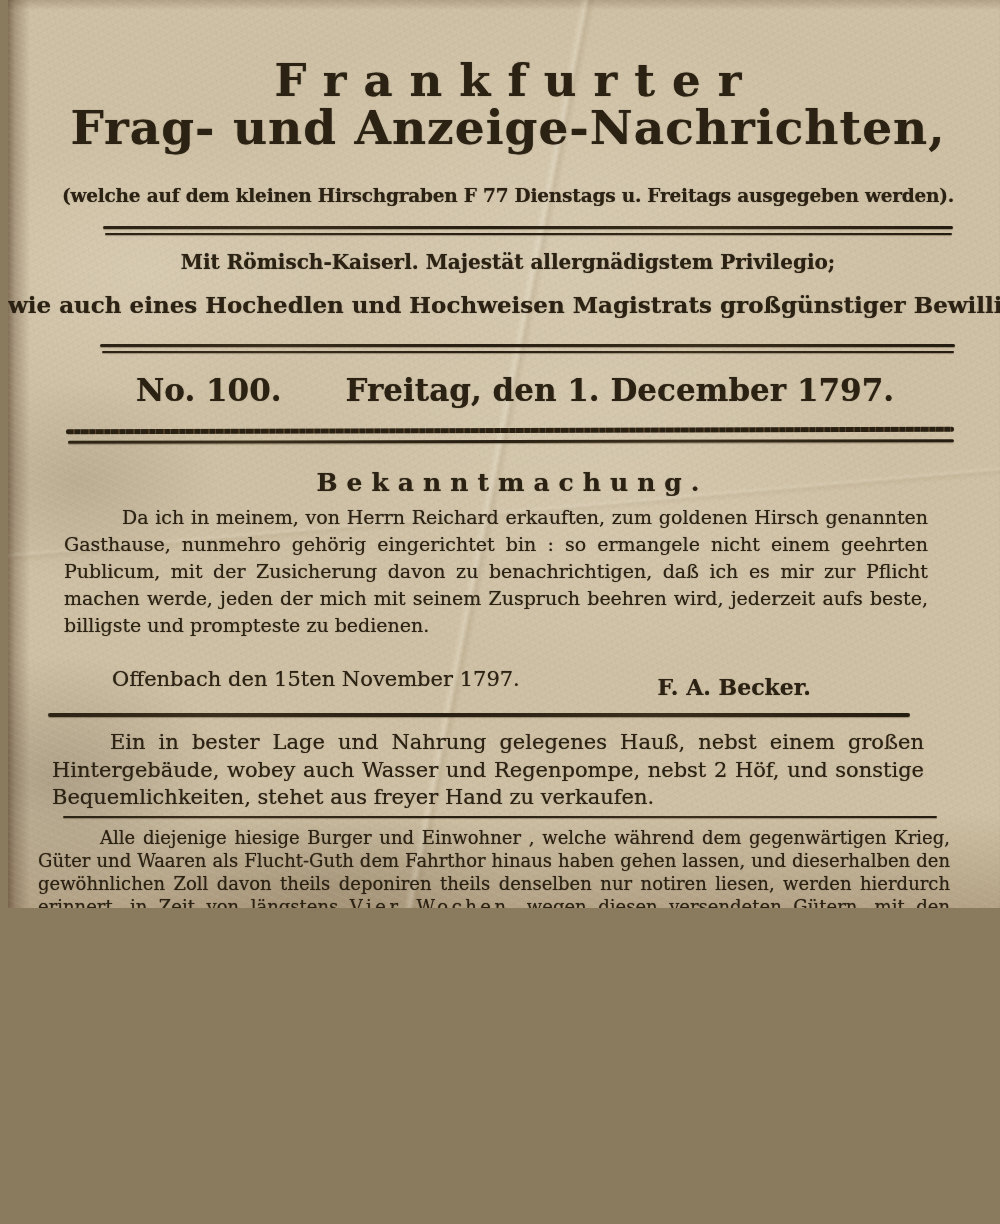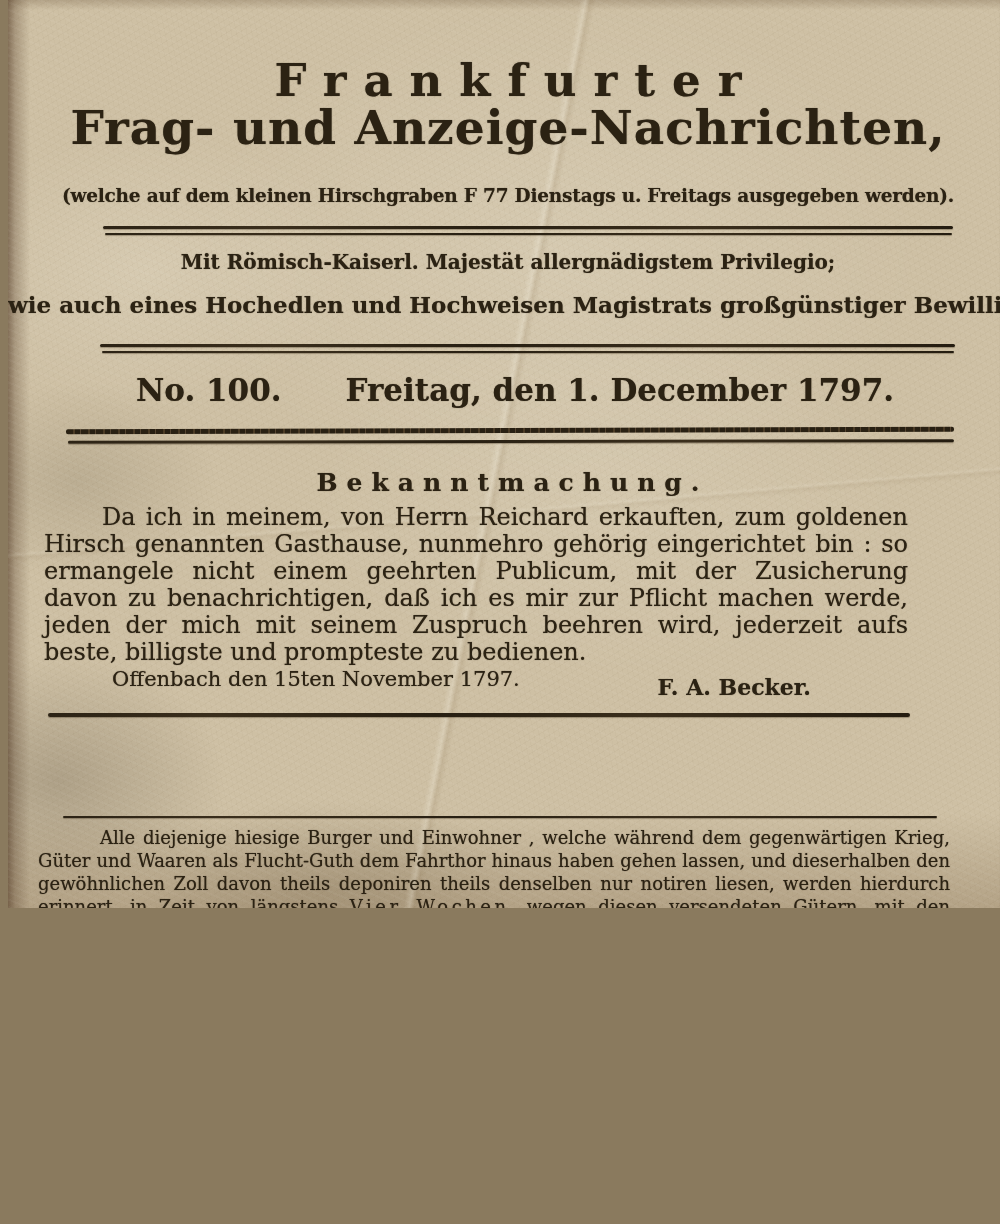"Da ich in meinem, von" .p1 { font-size: 24px -> 19px; left: 36px -> 56px }
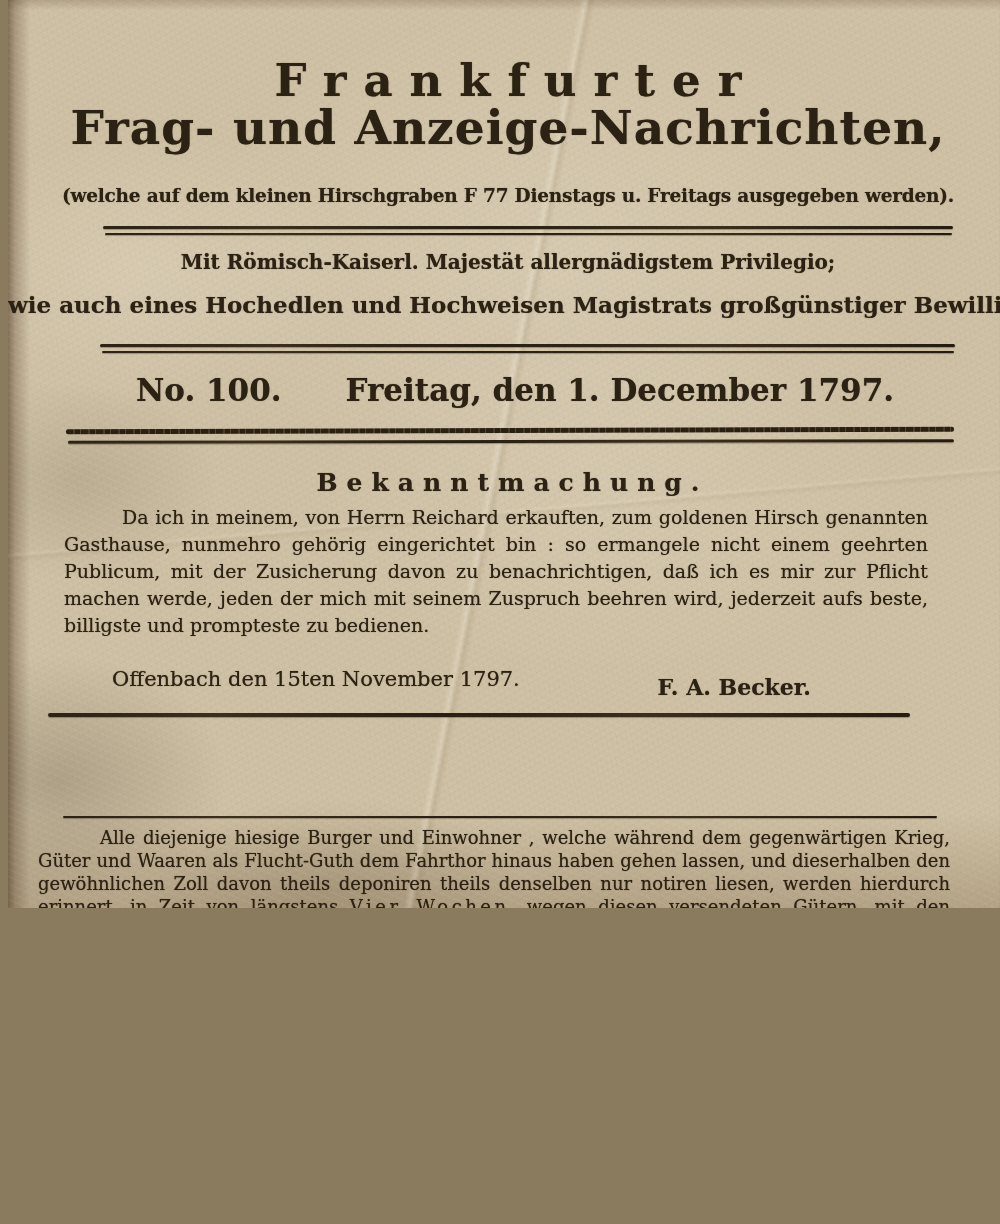"Ein in bester Lage und" p.abs { html: none -> <p>Ein in bester Lage und Nahrung gelegenes Hauß, nebst einem großen Hintergebäude, wobey auch Wasser und Regenpompe, nebst 2 Höf, und sonstige Bequemlichkeiten, stehet aus freyer Hand zu verkaufen.</p> }
